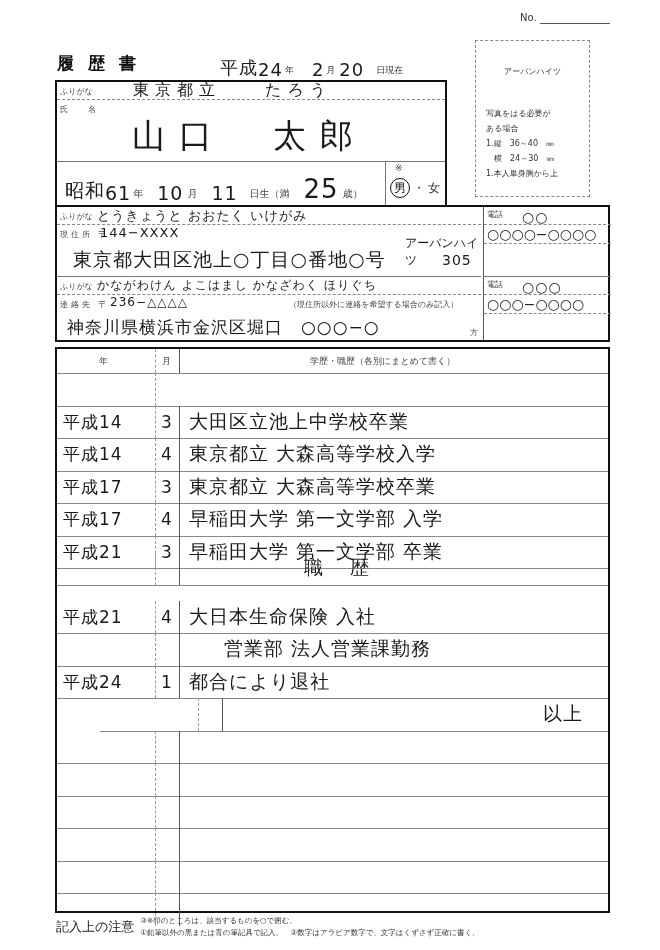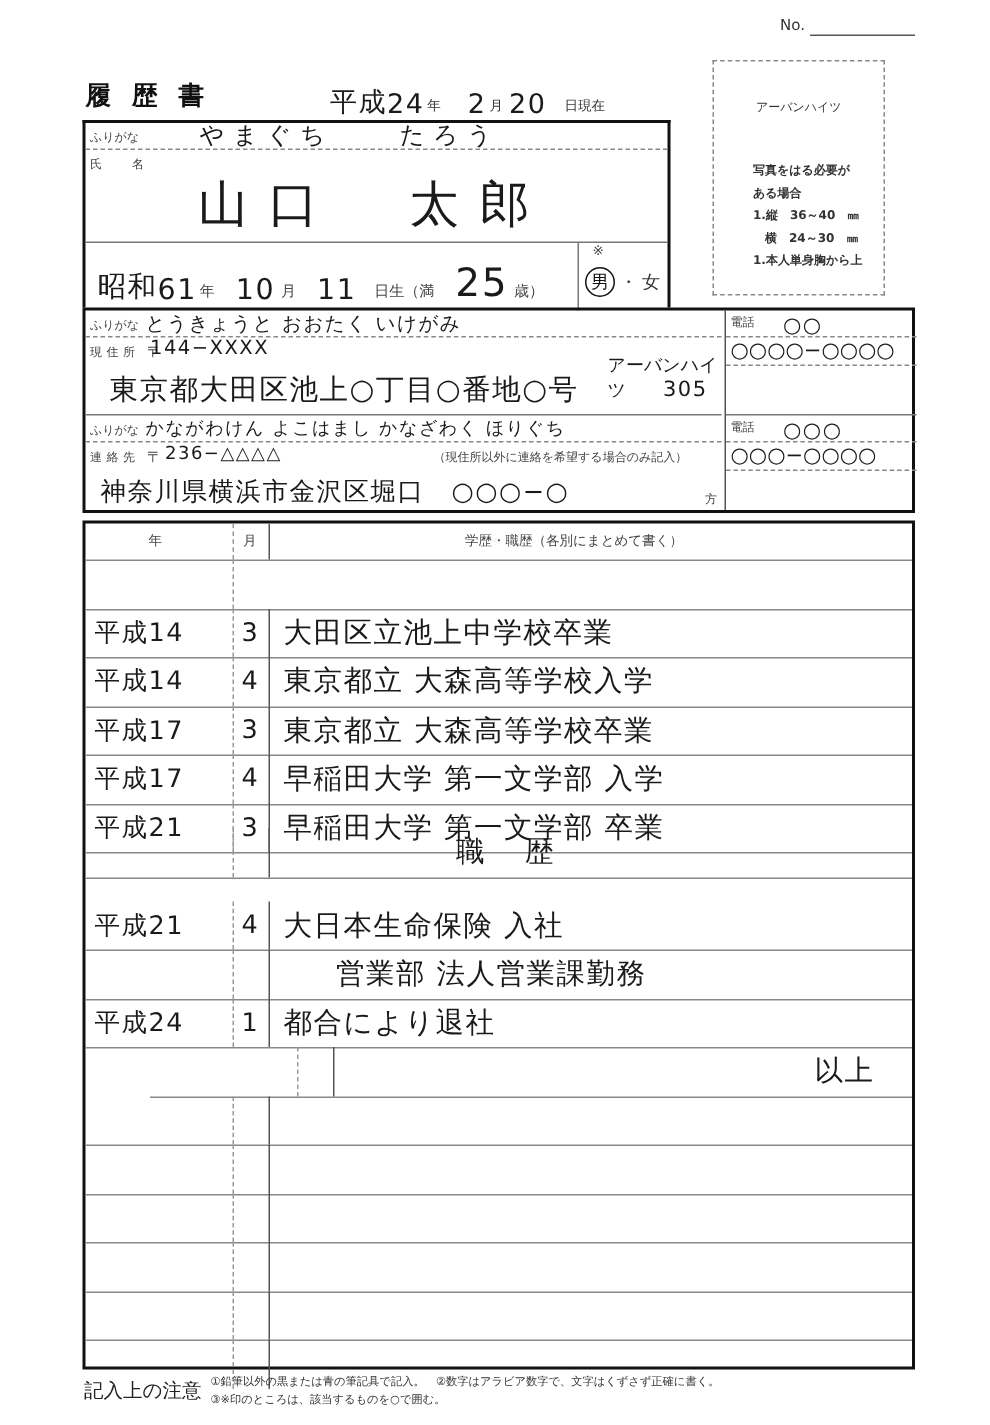"やまぐち たろう" span.abs { text: やまぐち -> 東京都立 }
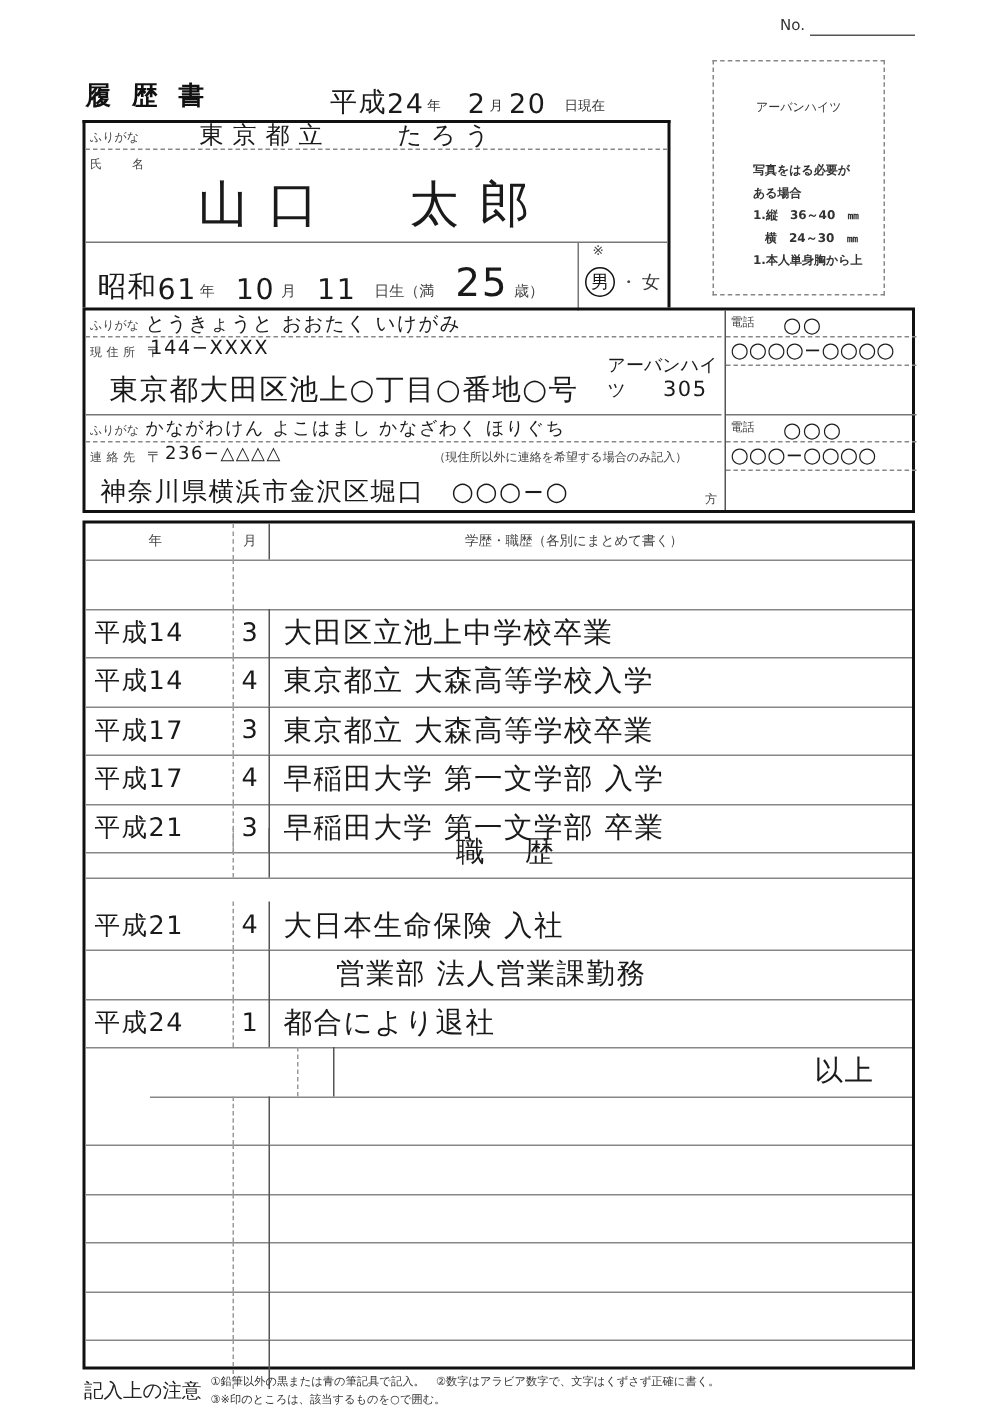"写真をはる必要が" .photo .ph-notes { font-weight: bold -> none; left: 26px -> 10px }
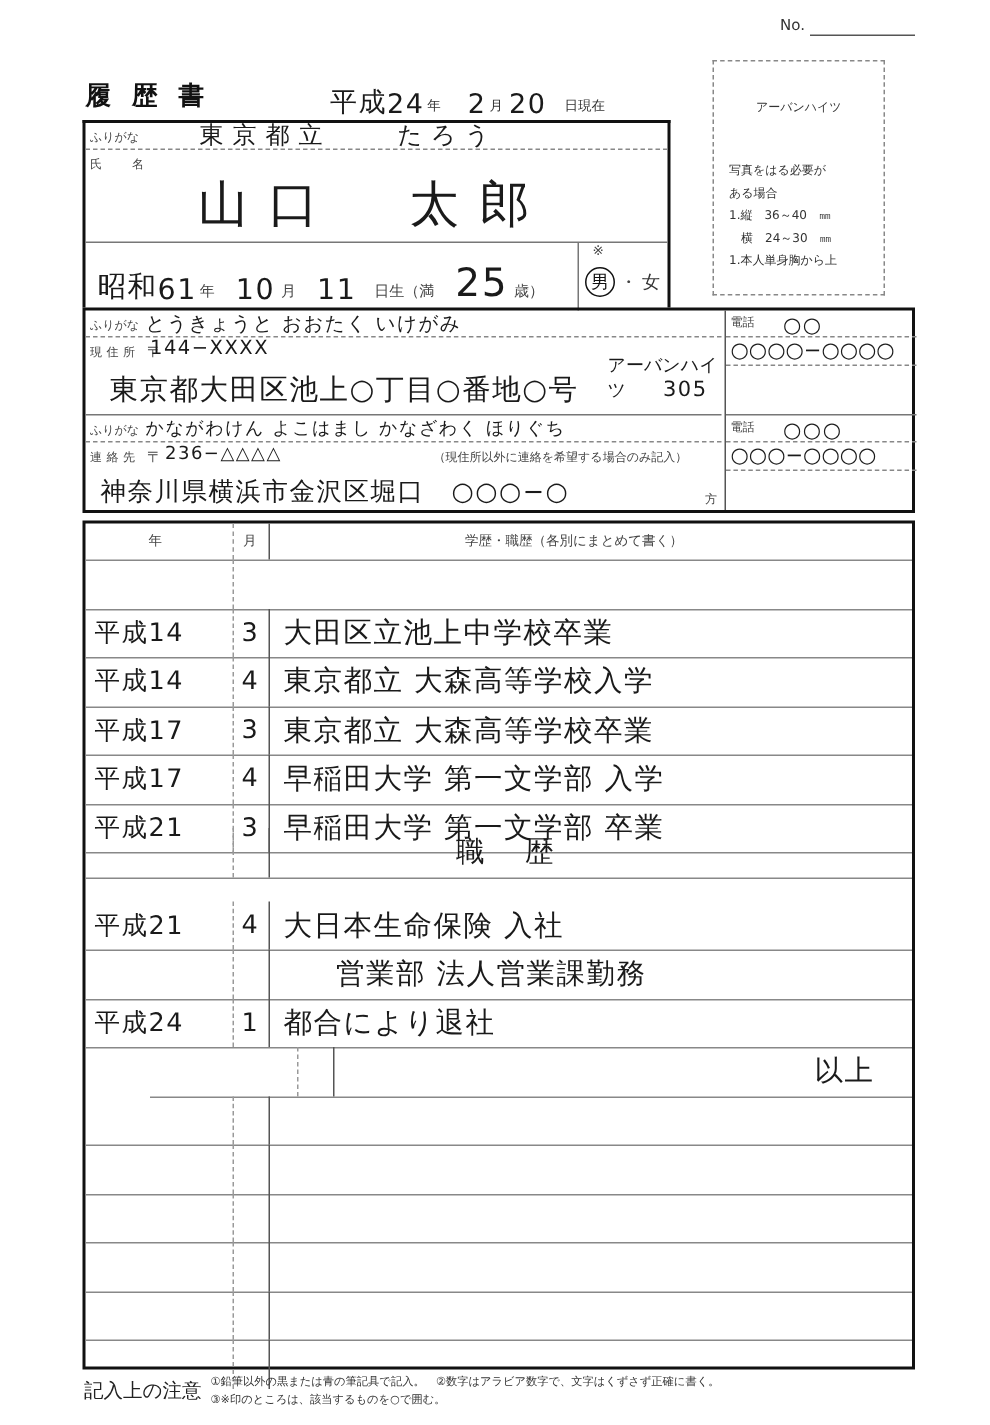"①鉛筆以外の黒または青の筆記具で記入。" div { order: before "③※印のところは、該当するものを○で囲む。" -> after "③※印のところは、該当するものを○で囲む。" }
